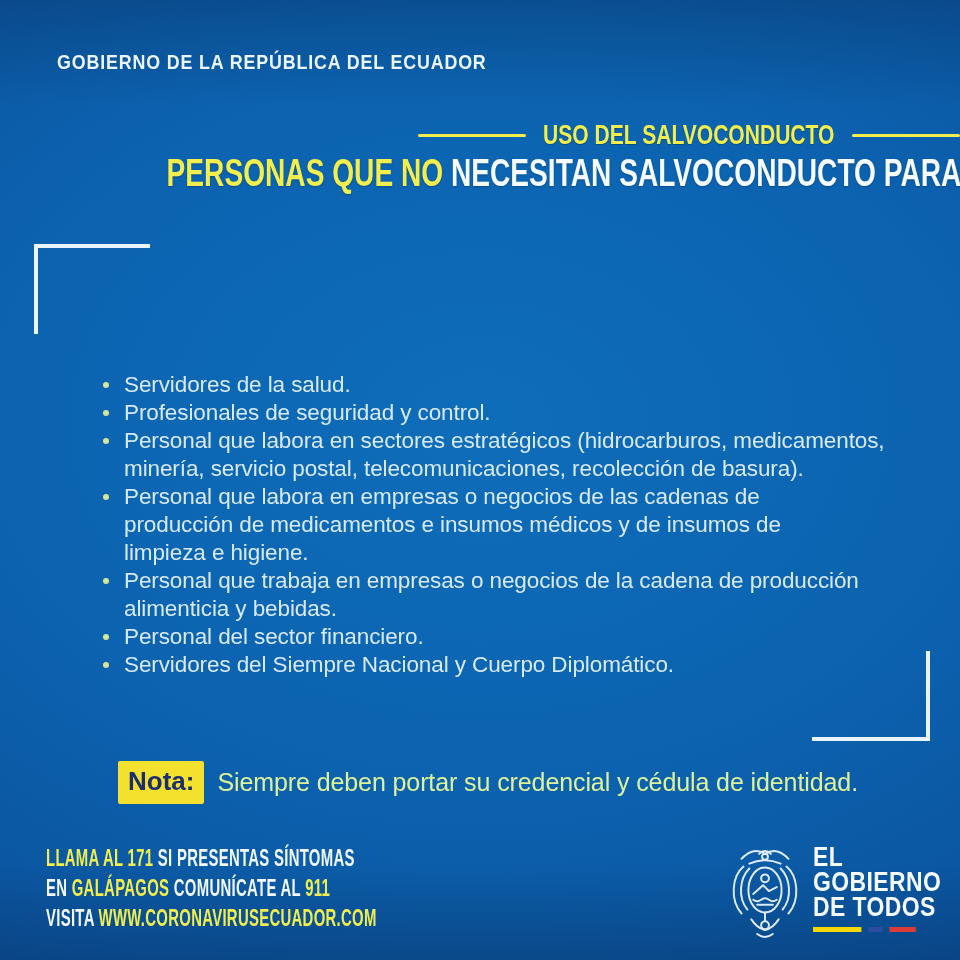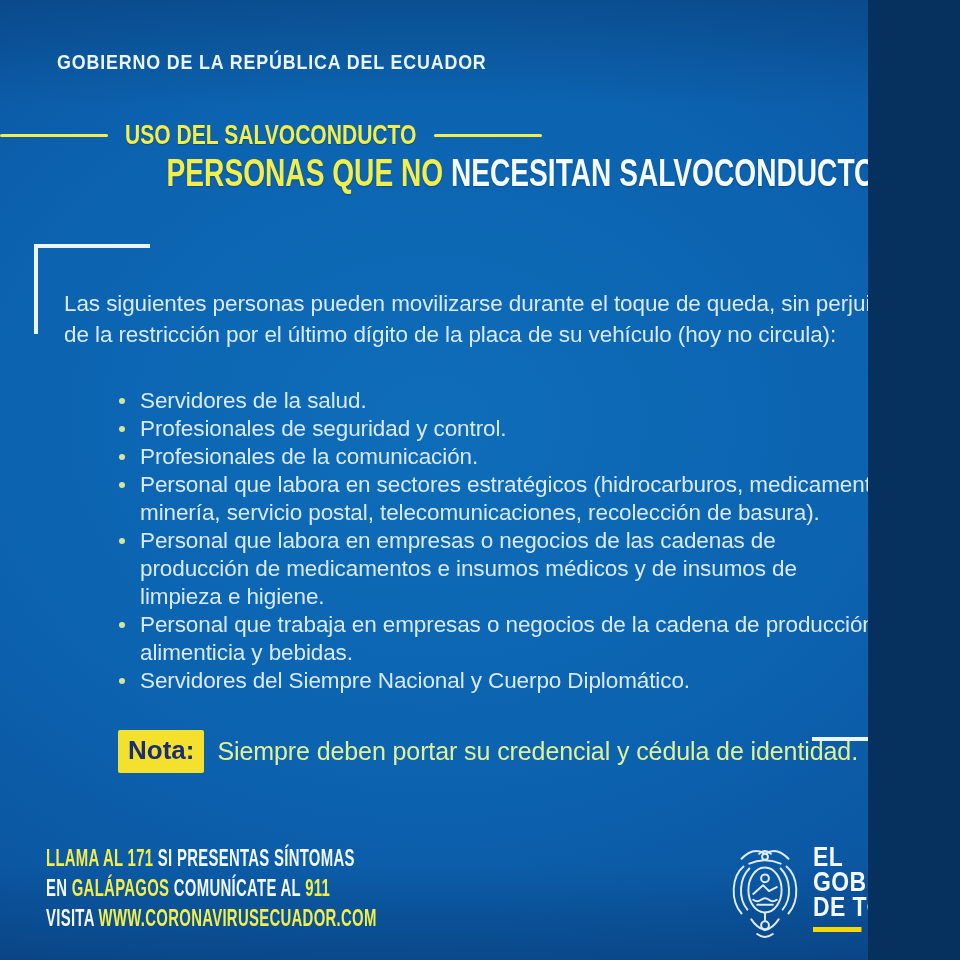"GOBIERNO DE LA REPÚBLICA DEL" .canvas { width: 868px -> 960px }
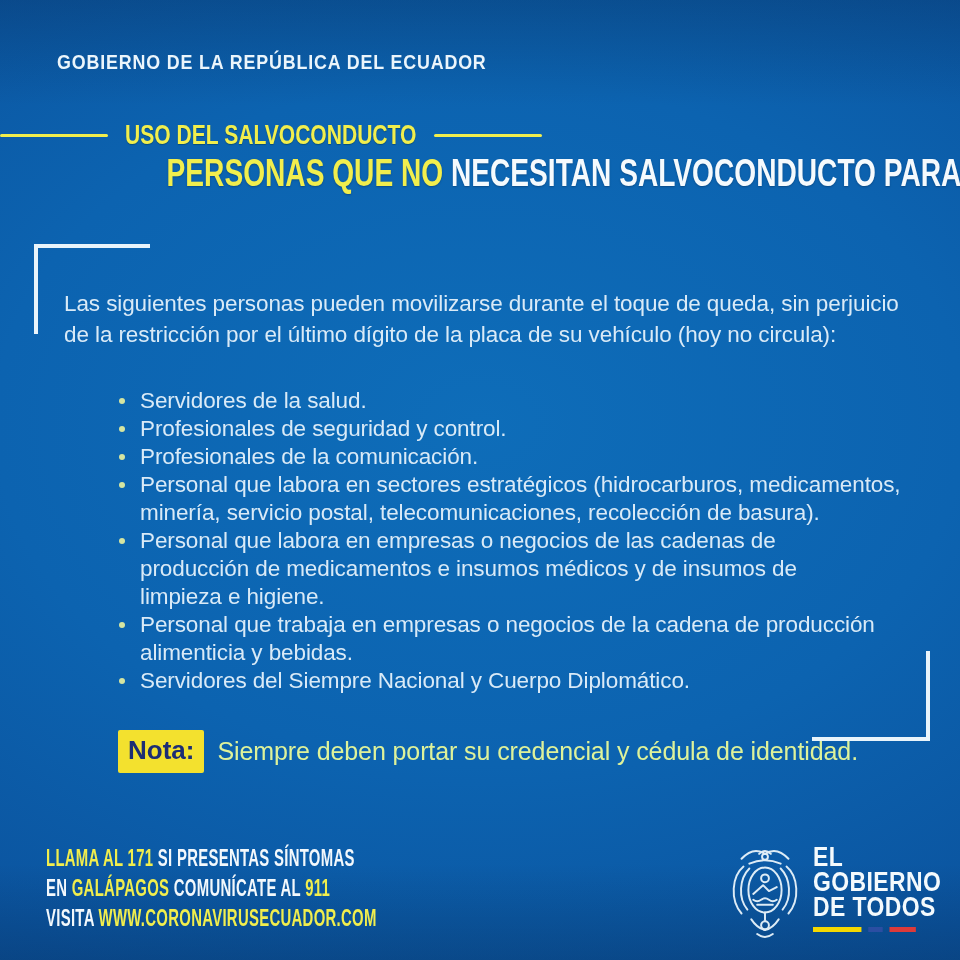"USO DEL SALVOCONDUCTO" .section-row { justify-content: flex-start -> flex-end }
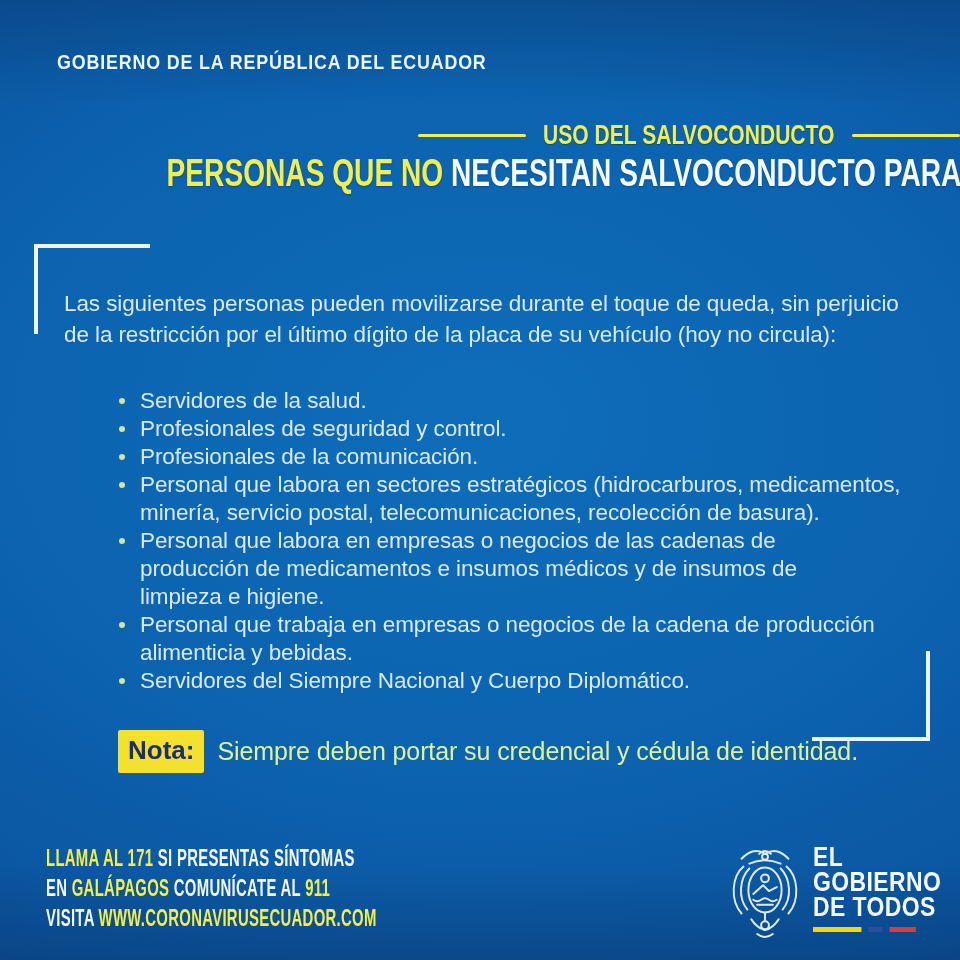"Las siguientes personas pueden" p.intro { html: <p>Las siguientes personas pueden movilizarse durante el toque de queda, sin perjuicio de la restricción por el último dígito de la placa de su vehículo (hoy no circula):</p> -> none }
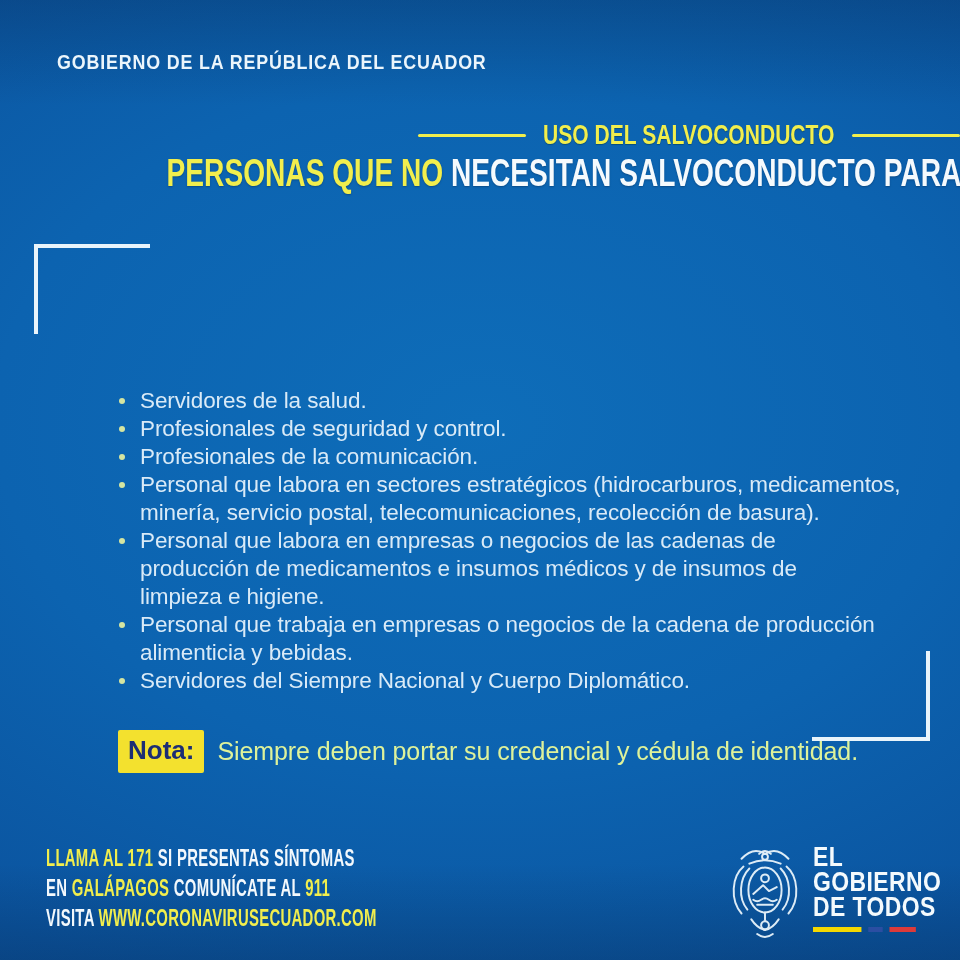"Servidores de la salud." .bullets { margin: 16px -> 0 }
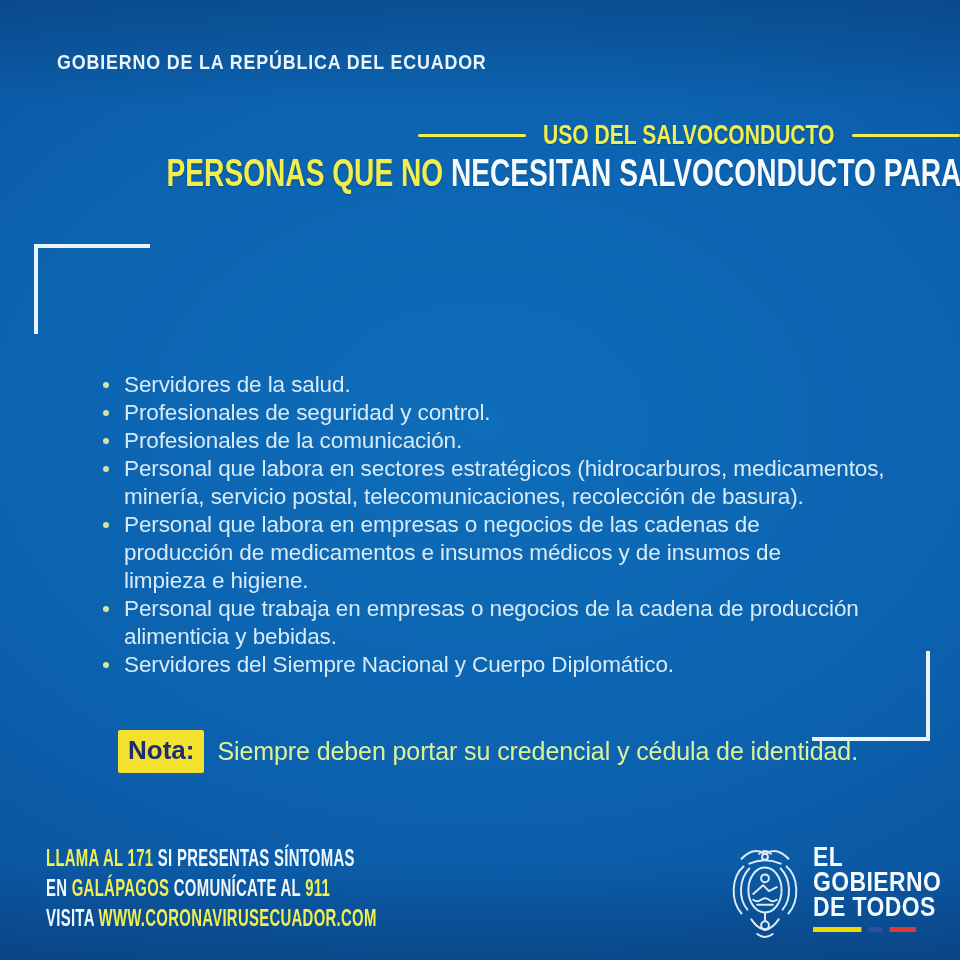"Profesionales de la comunicación." li { html: <li>Profesionales de la comunicación.</li> -> none }
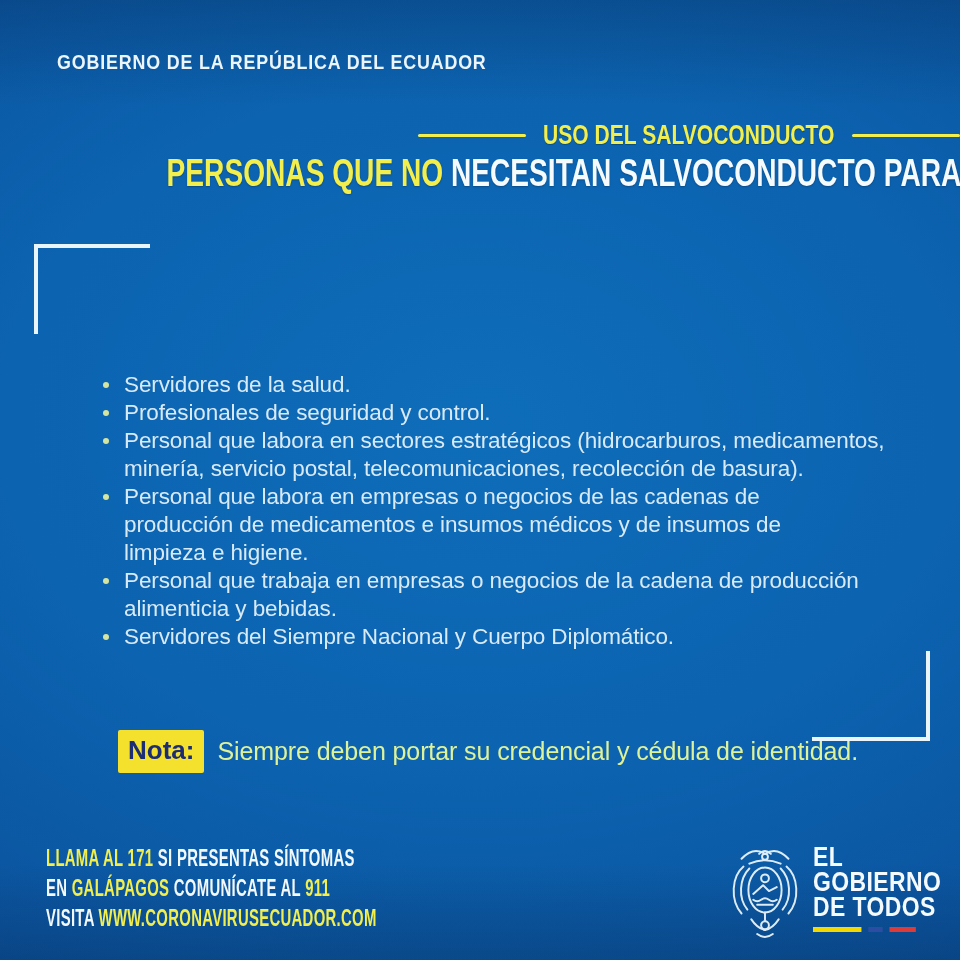"Personal del sector financiero." li { html: none -> <li>Personal del sector financiero.</li> }
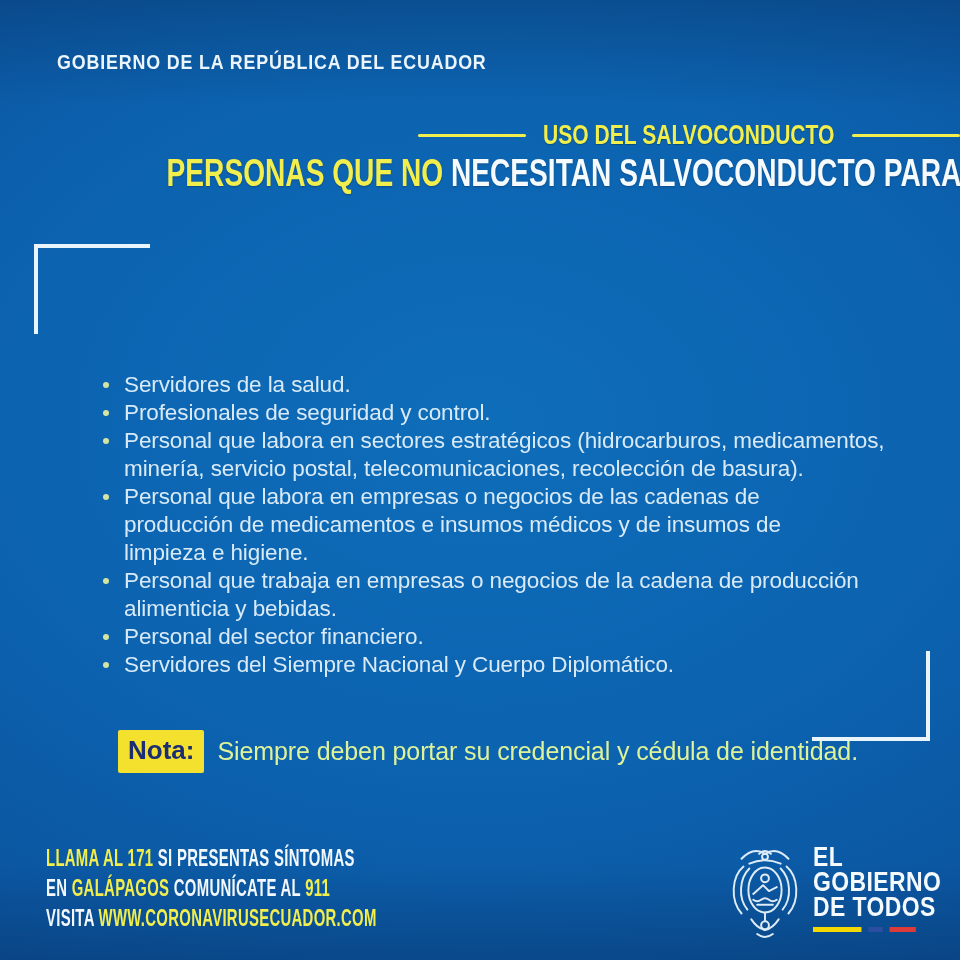"Nota:" .note-row { top: 730px -> 761px }
